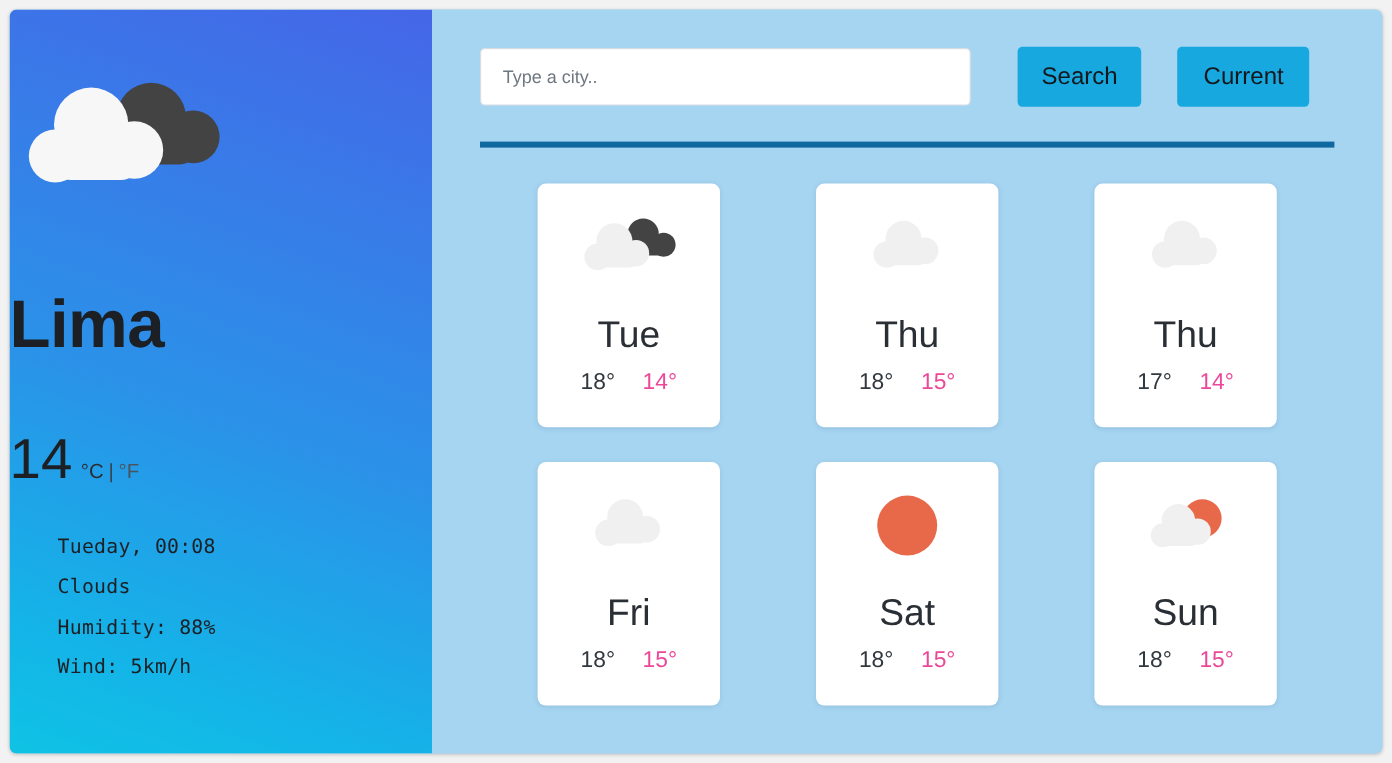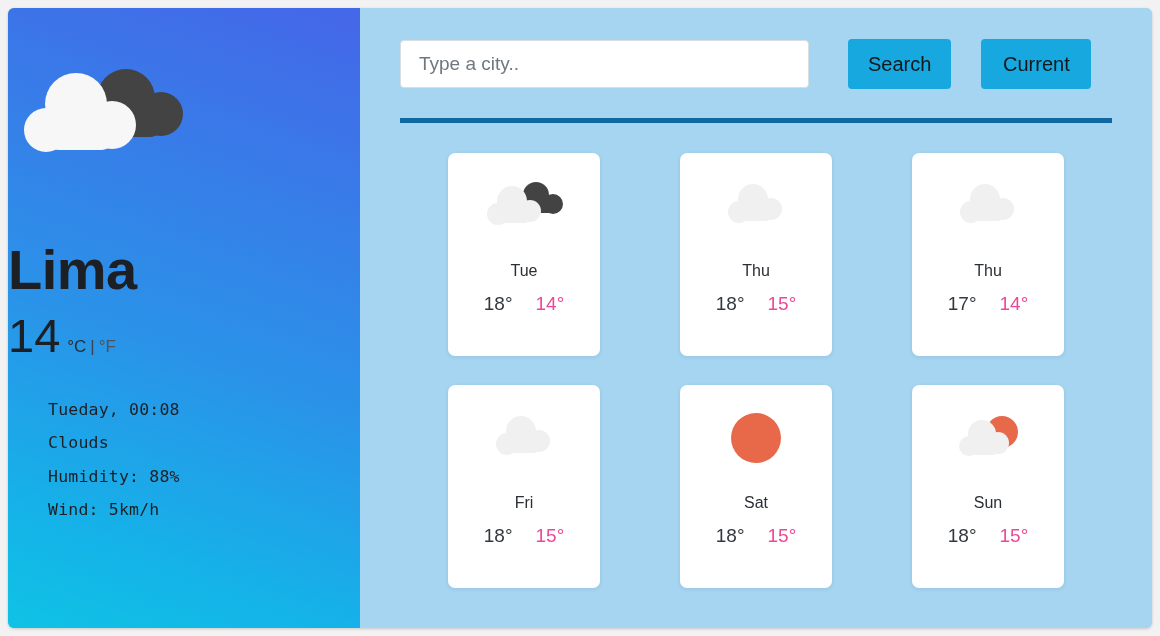"Type a city.." .search-input { font-size: 19px -> 15px }
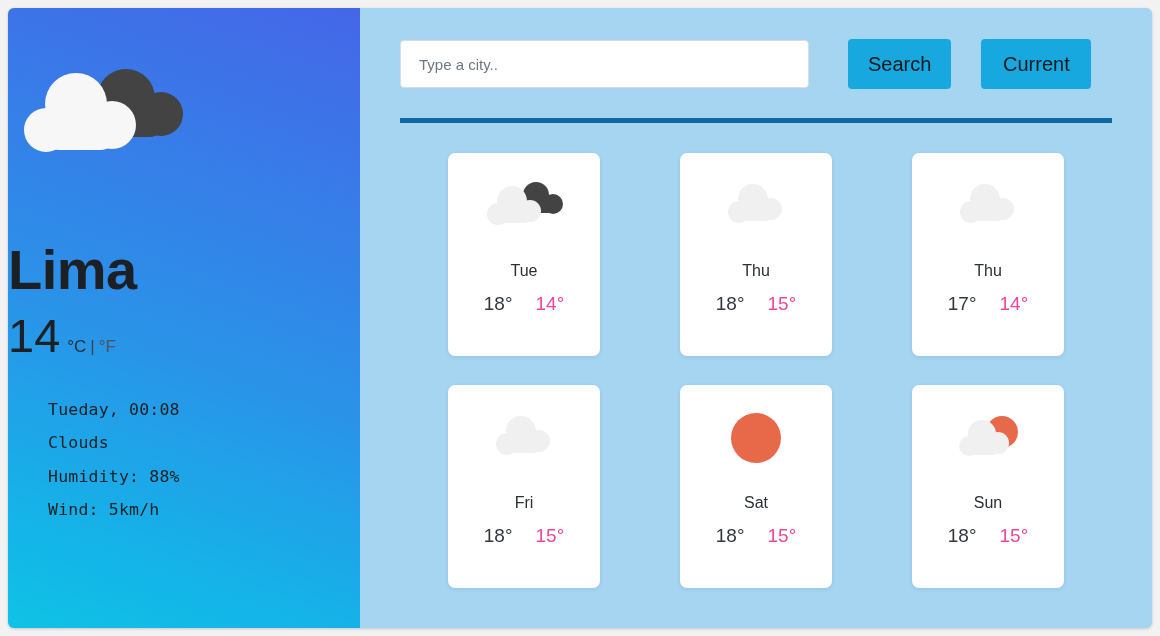"Tue" .f-day { font-size: 16px -> 31px }
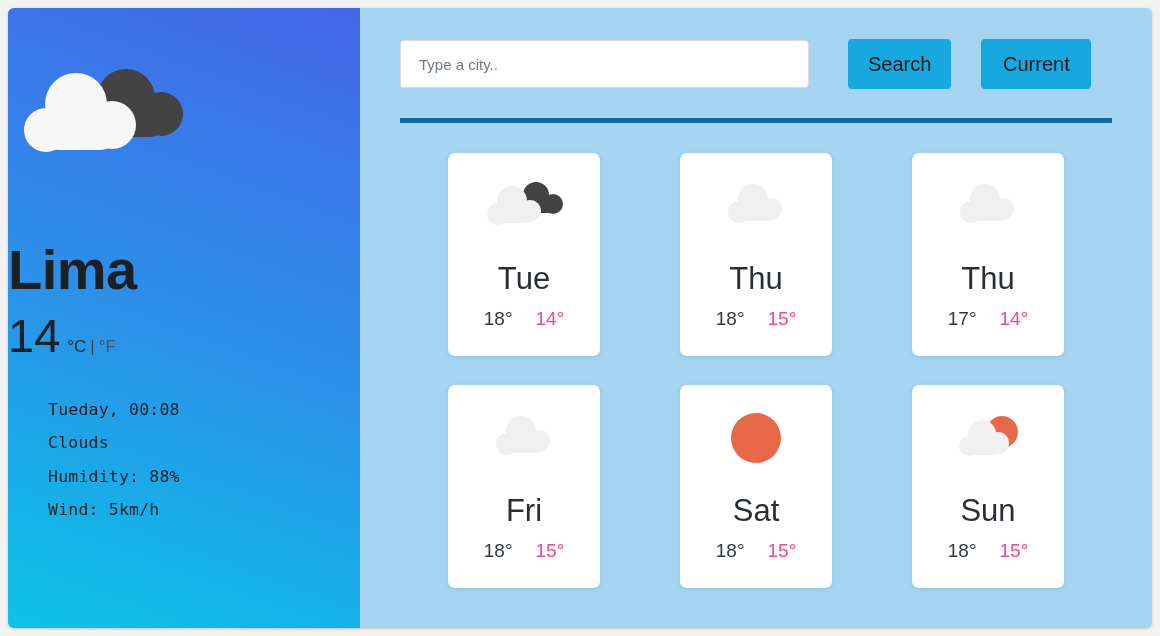"14" .temp-value { margin-top: none -> 46px }
